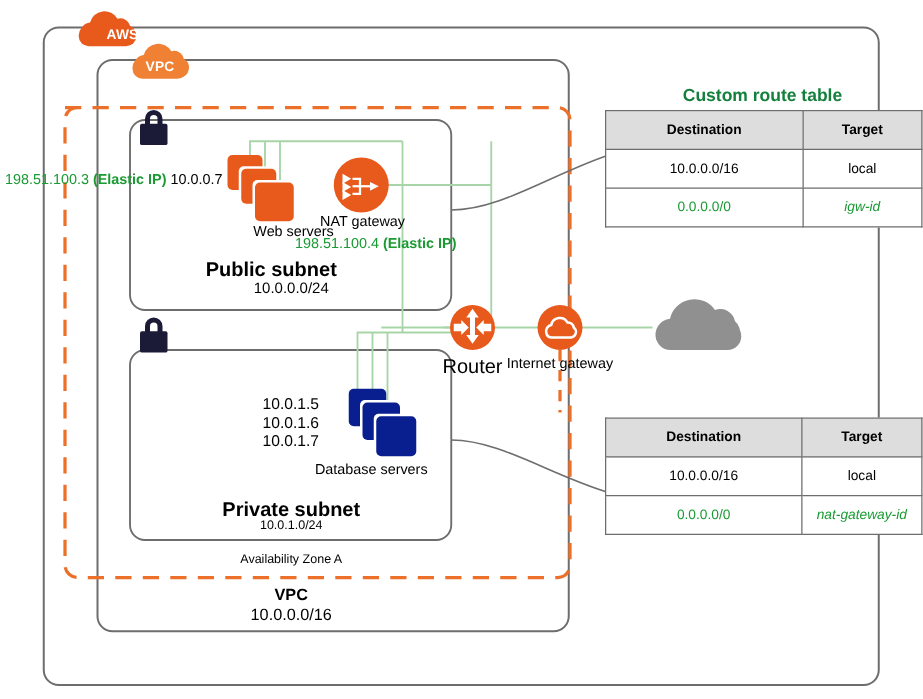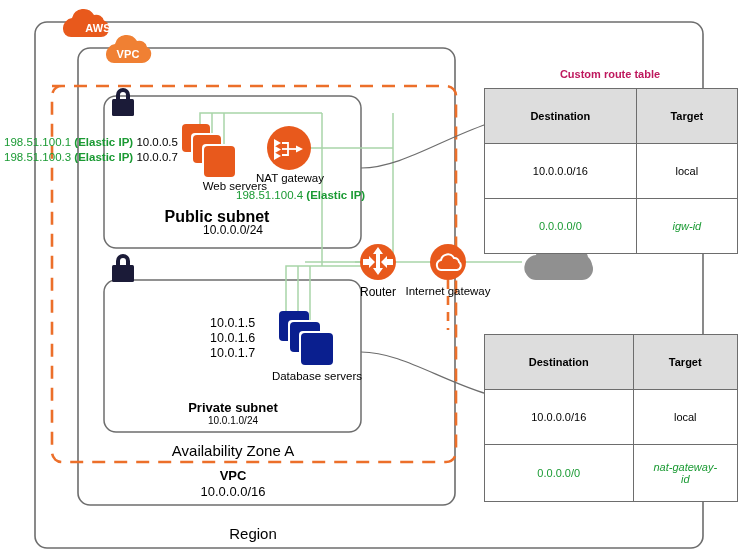"Custom route table" .rt-title { color: #be185d -> #15803d; font-size: 11px -> 14px }
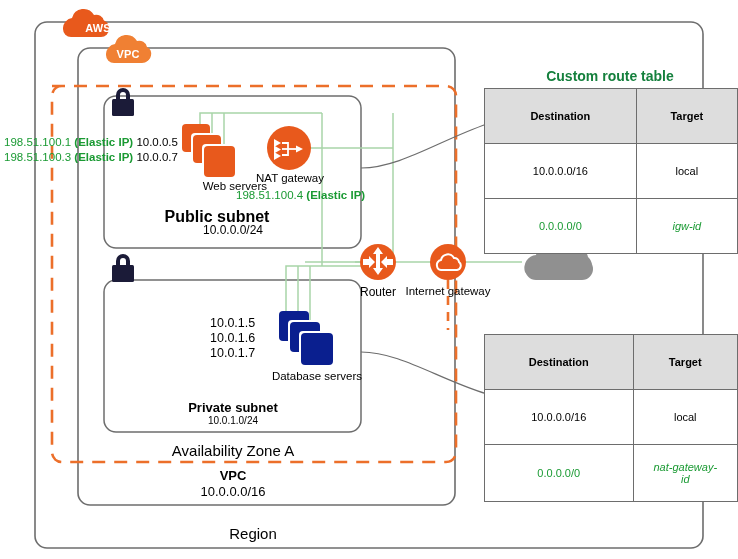"Destination" table.rtable td, table.rtable th { padding: 16px -> 4px }
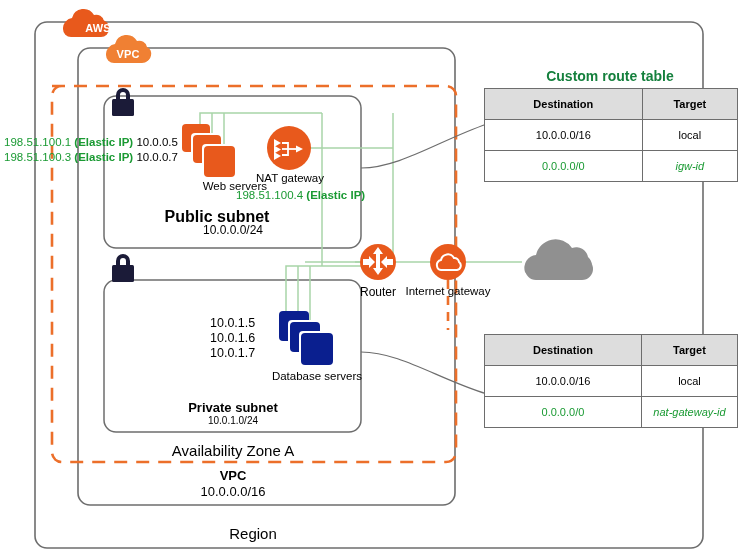"198.51.100.1 (Elastic IP) 10.0.0.5" div { html: <div> <span>198.51.100.1</span> <span>(Elastic IP)</span> <span>10.0.0.5</span> </div> -> none }
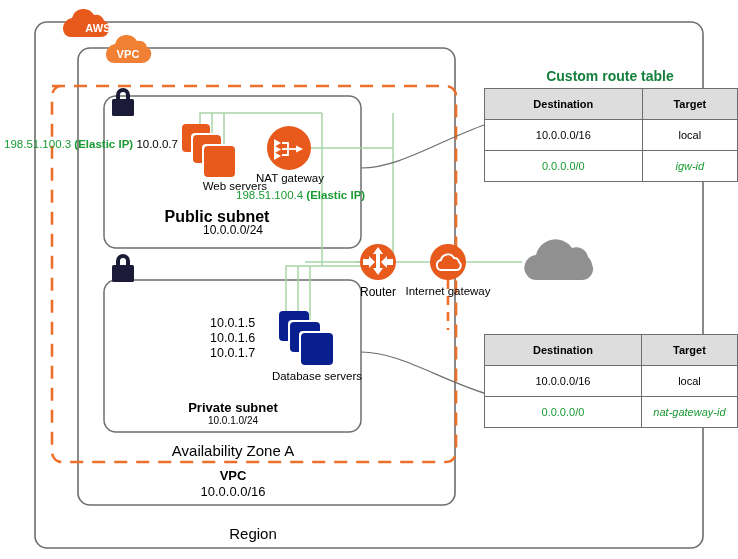"Router" div.icon-label { font-size: 12px -> 16px }
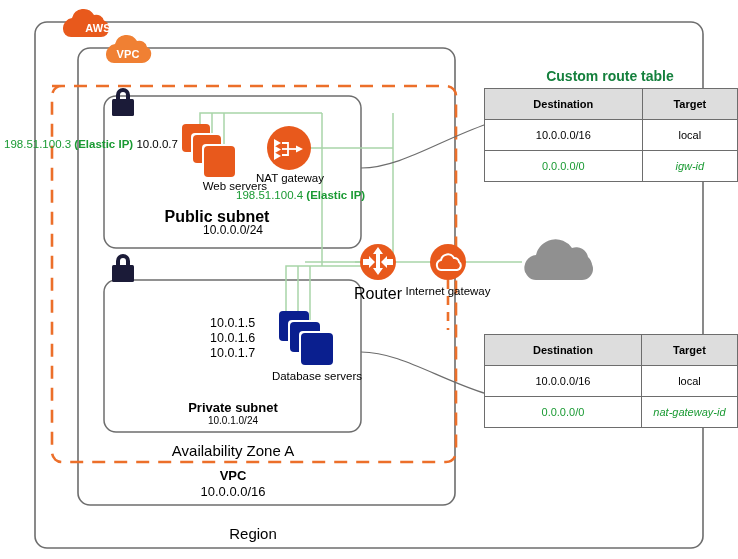"Database servers" div.icon-label { text-align: right -> center }
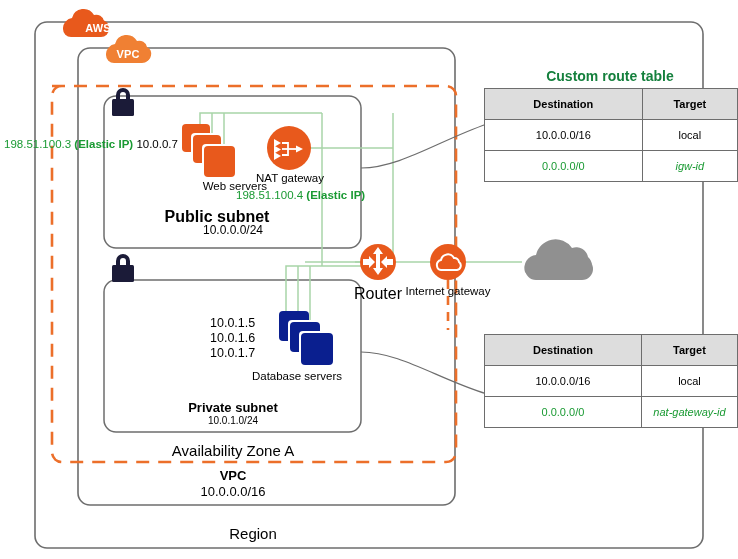"Private subnet" div.icon-label { font-size: 13px -> 16px }
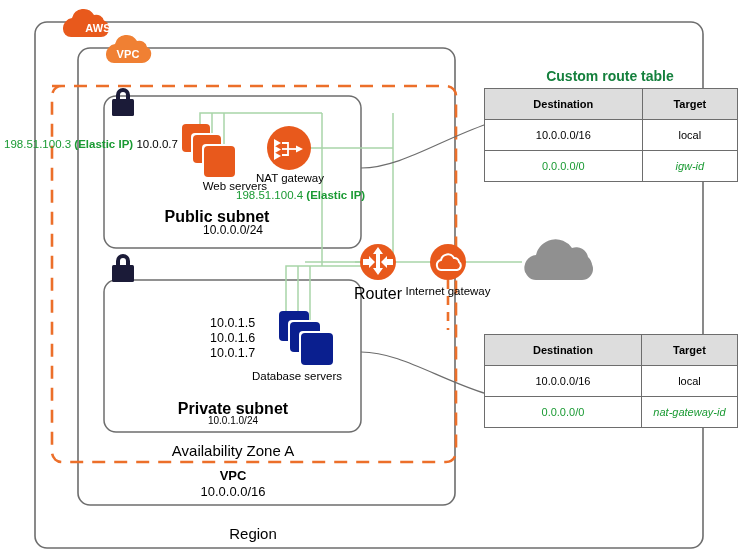"Availability Zone A" div.icon-label { font-size: 15px -> 10px }
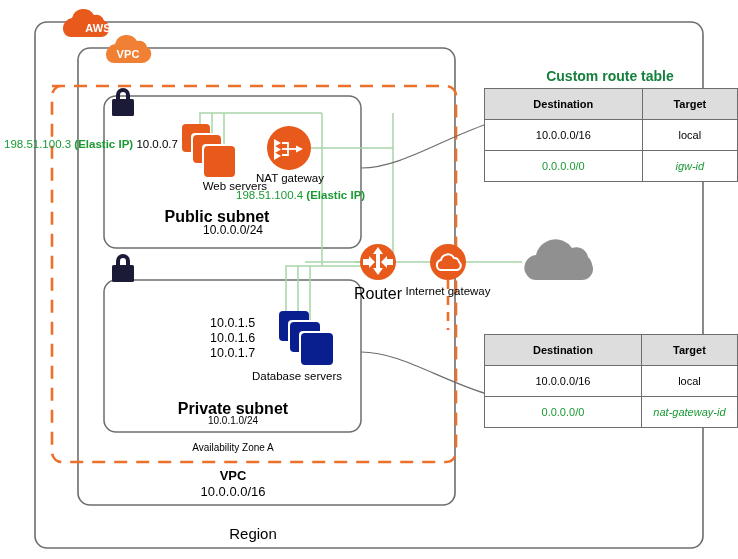"Region" div.icon-label { html: <div>Region</div> -> none }
